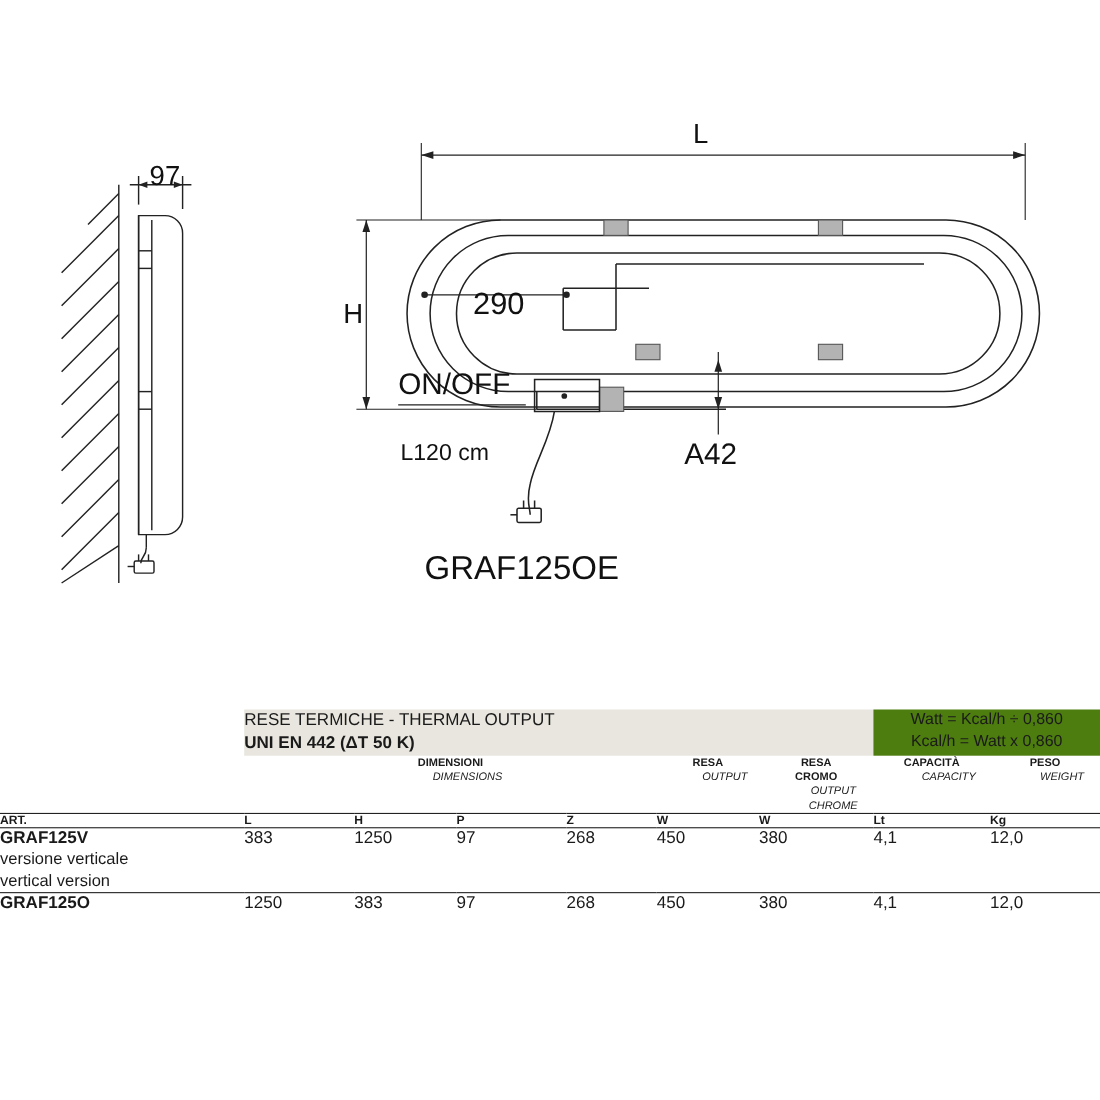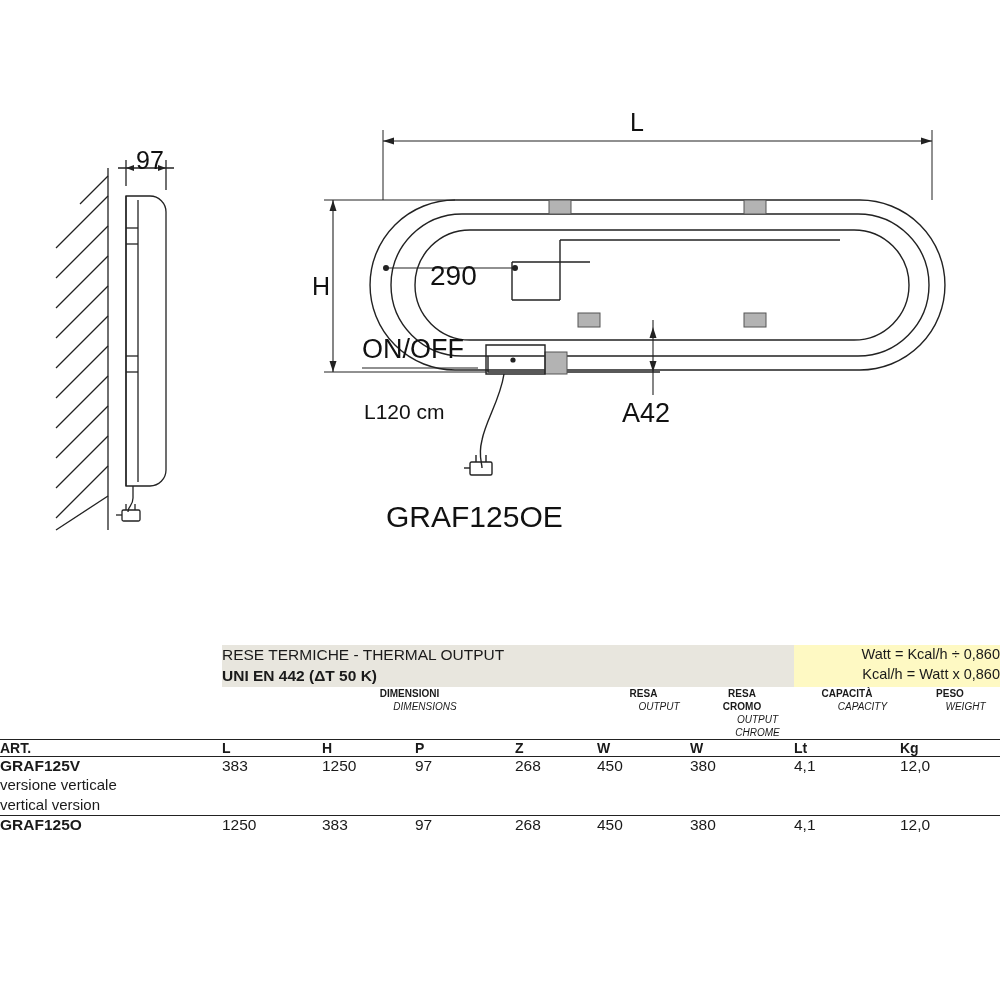"Watt = Kcal/h ÷ 0,860" .hdr-band-right { background: #fef9c3 -> #4d7c0f; text-align: right -> center }
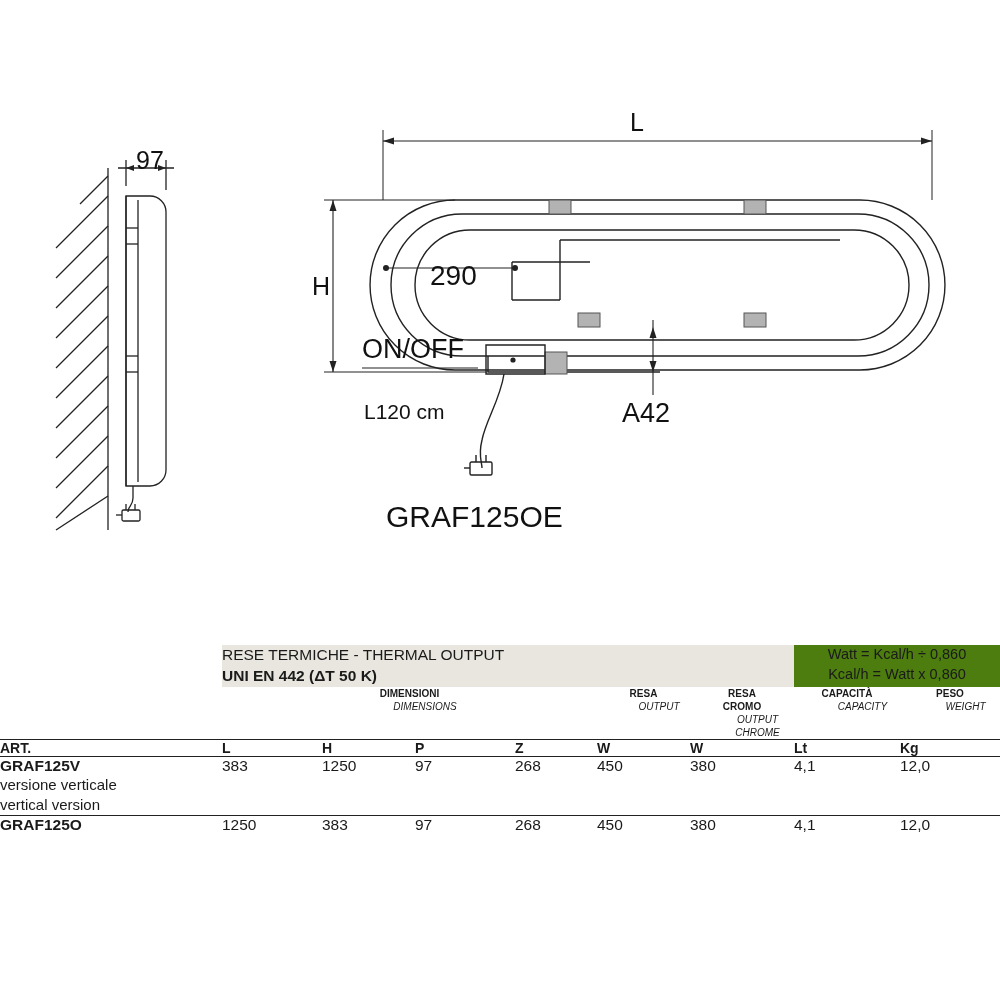"ART." .art-row td { font-size: 14px -> 11px }
